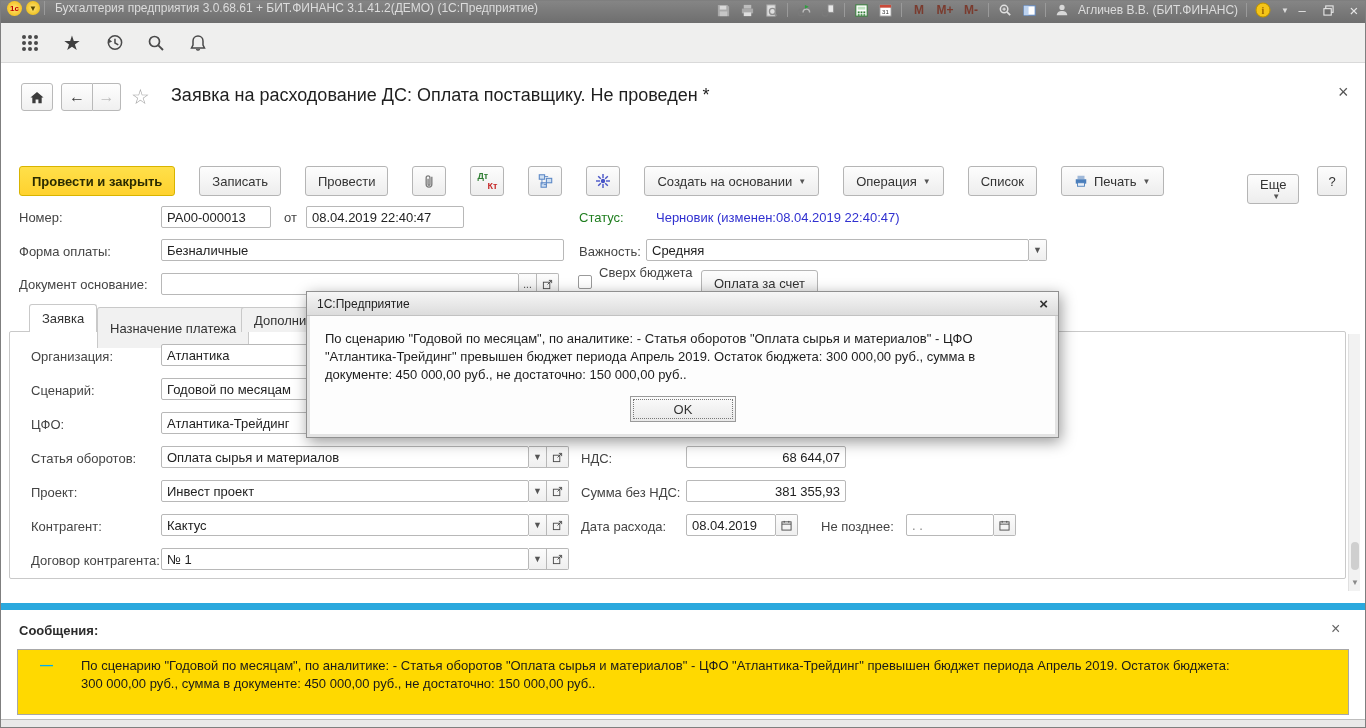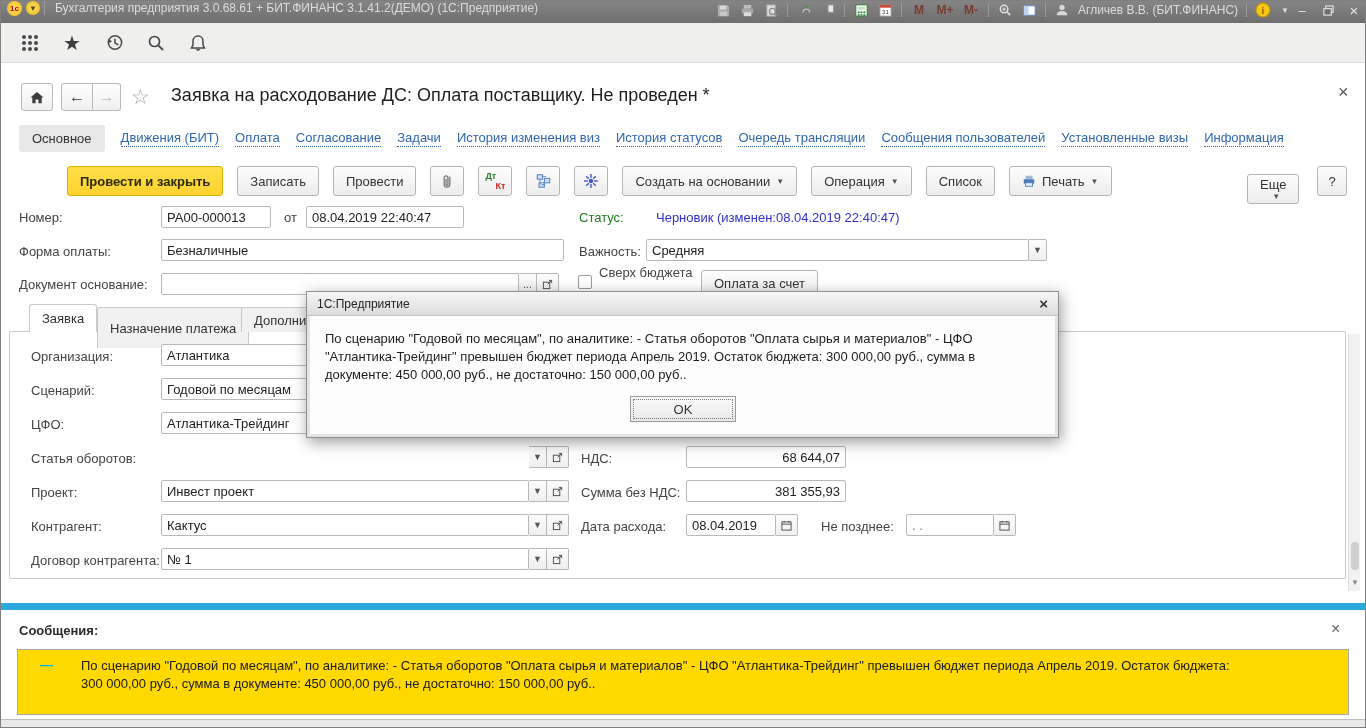"Основное" div.abs { html: <div> <span>Основное</span> <a>Движения (БИТ)</a> <a>Оплата</a> <a>Согласование</a> <a>Задачи</a> <a>История изменения виз</a> <a>История статусов</a> <a>Очередь трансляции</a> <a>Сообщения пользователей</a> <a>Установленные визы</a> <a>Информация</a> </div> -> none }
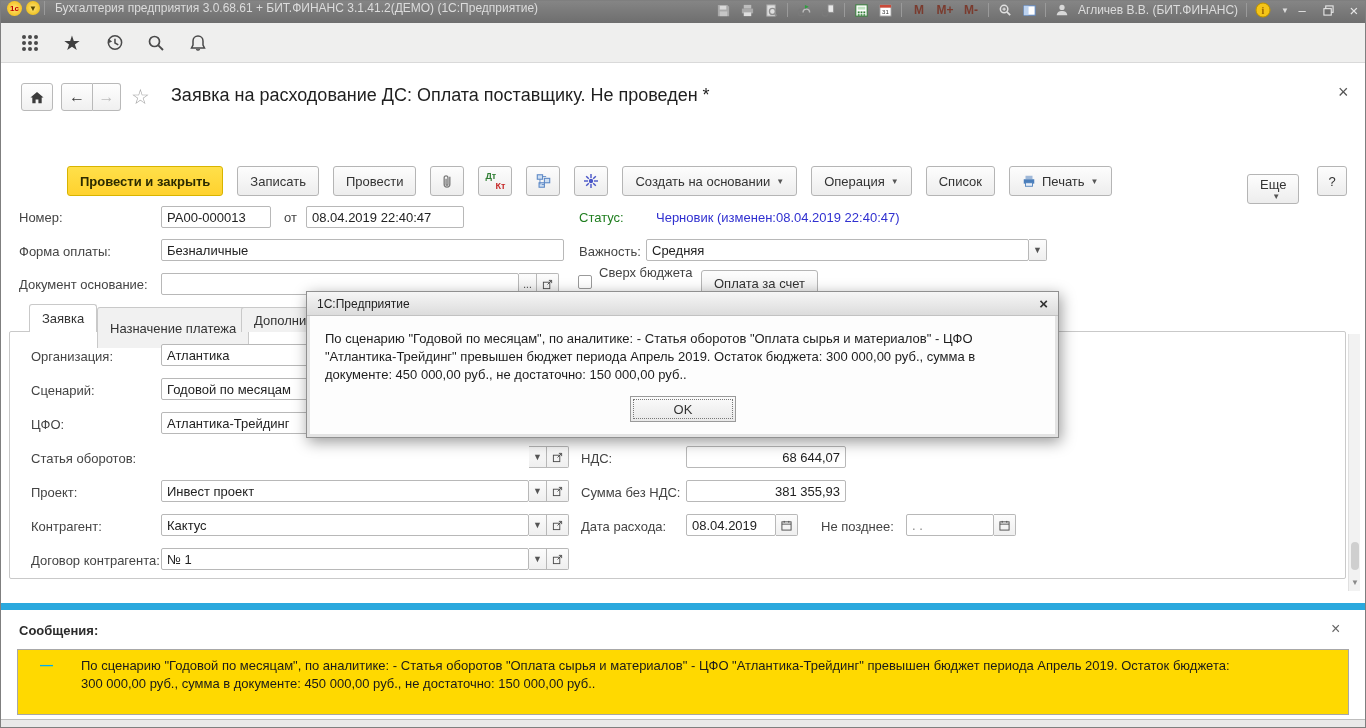"Провести и закрыть" div.abs { gap: 14px -> 24px; margin-left: 48px -> none }
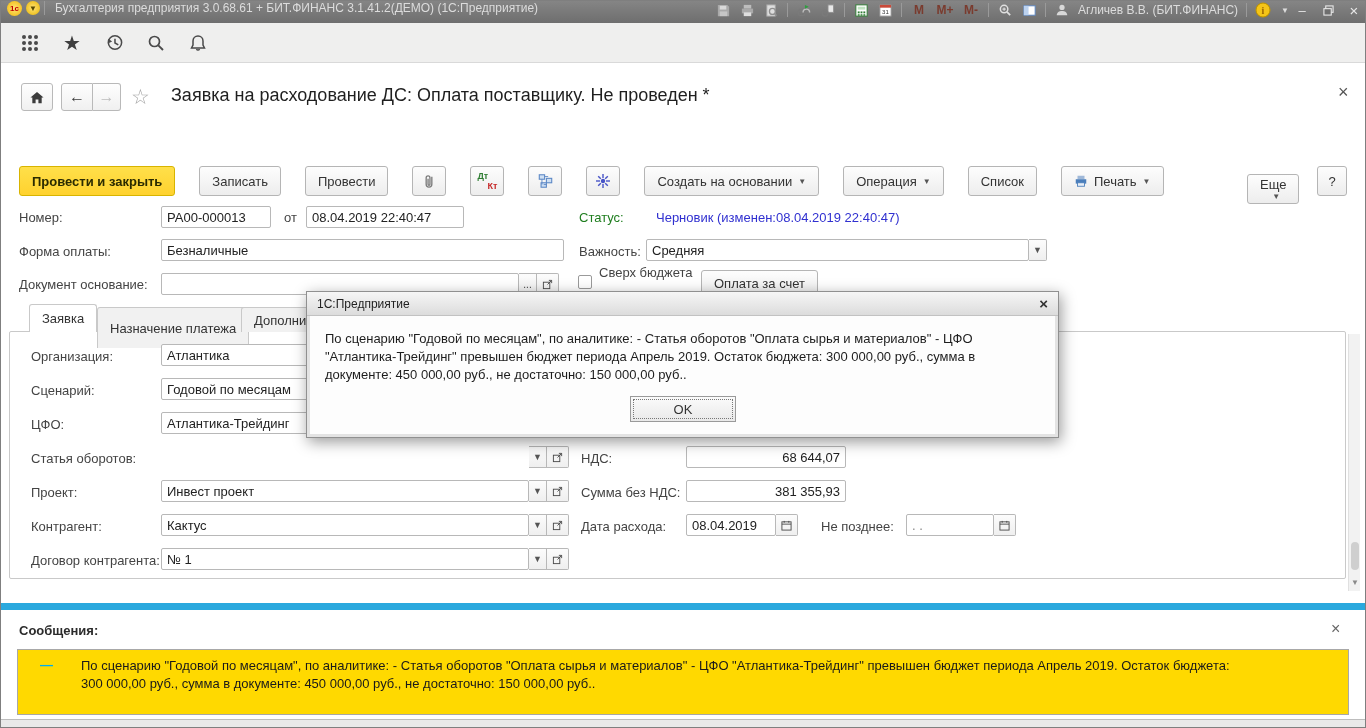"Оплата сырья и материалов" span.abs { html: none -> <span>Оплата сырья и материалов</span> }
